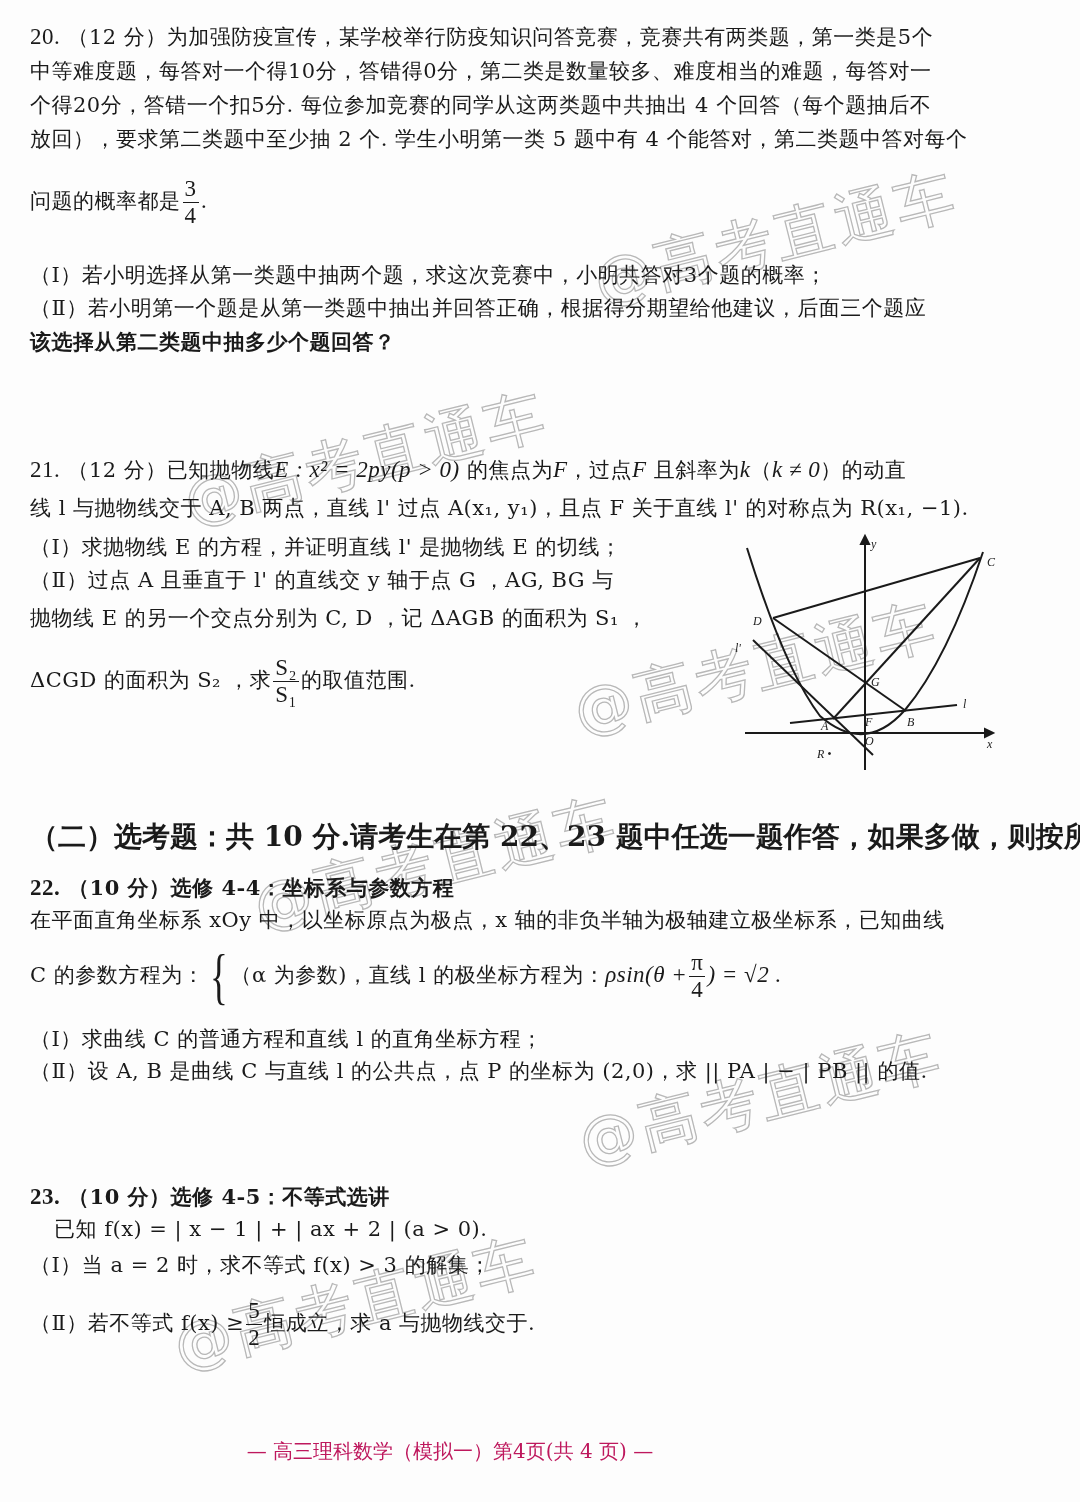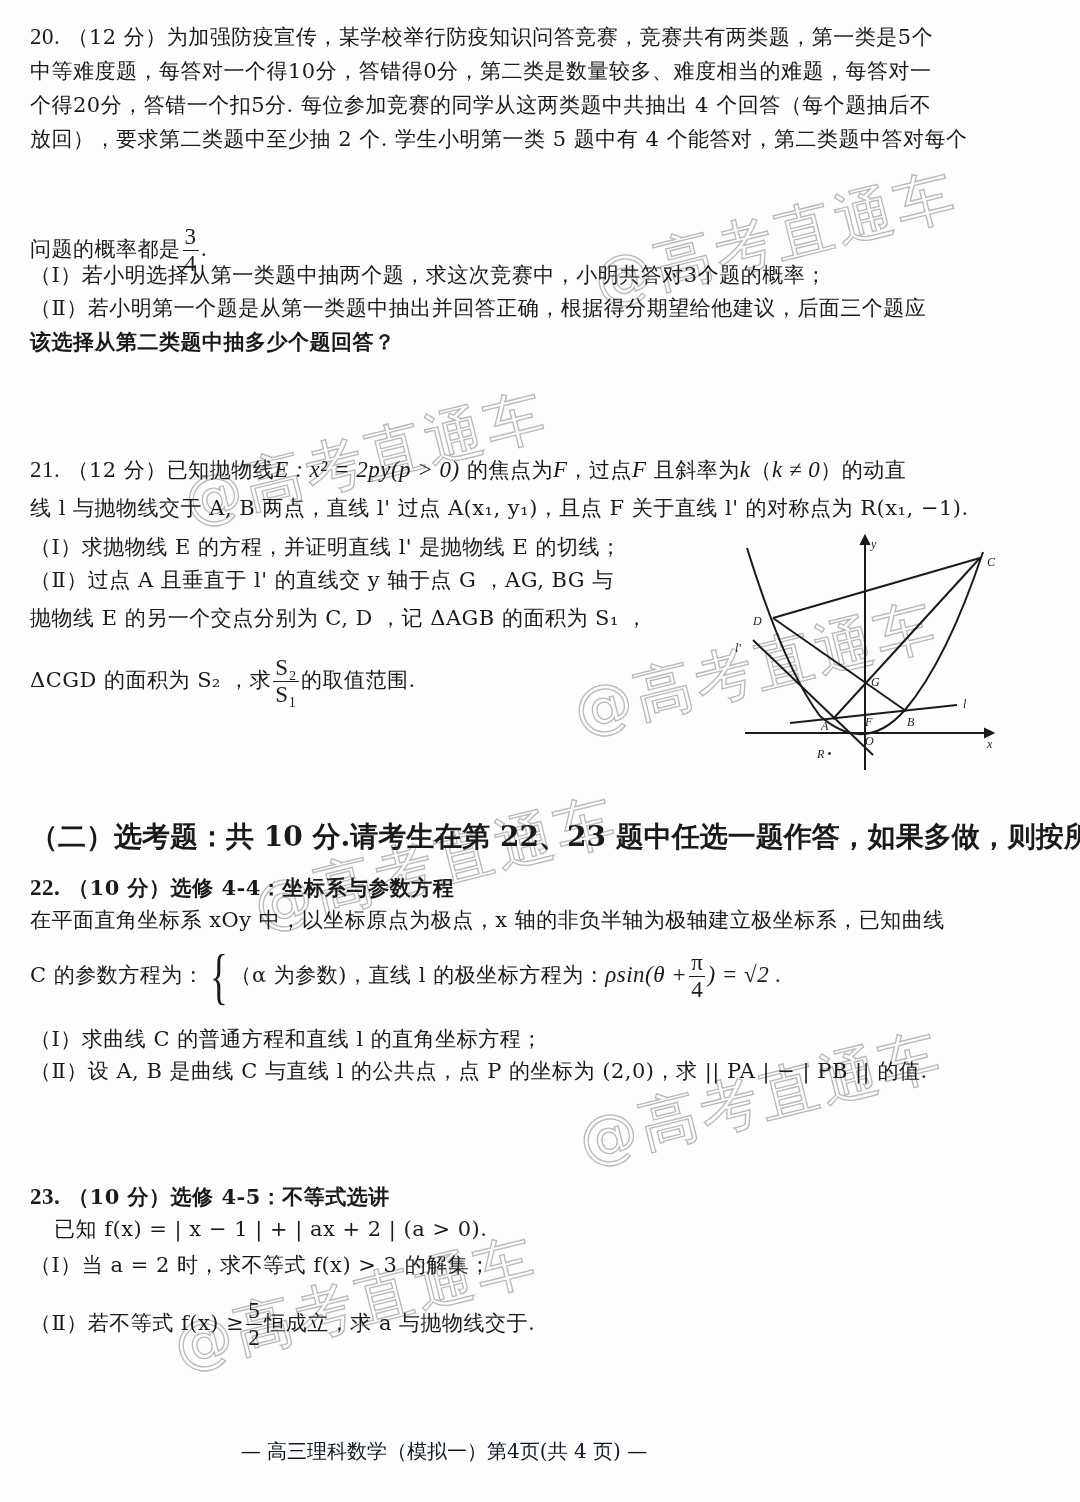"问题的概率都是" div.line { margin-top: 48px -> none }
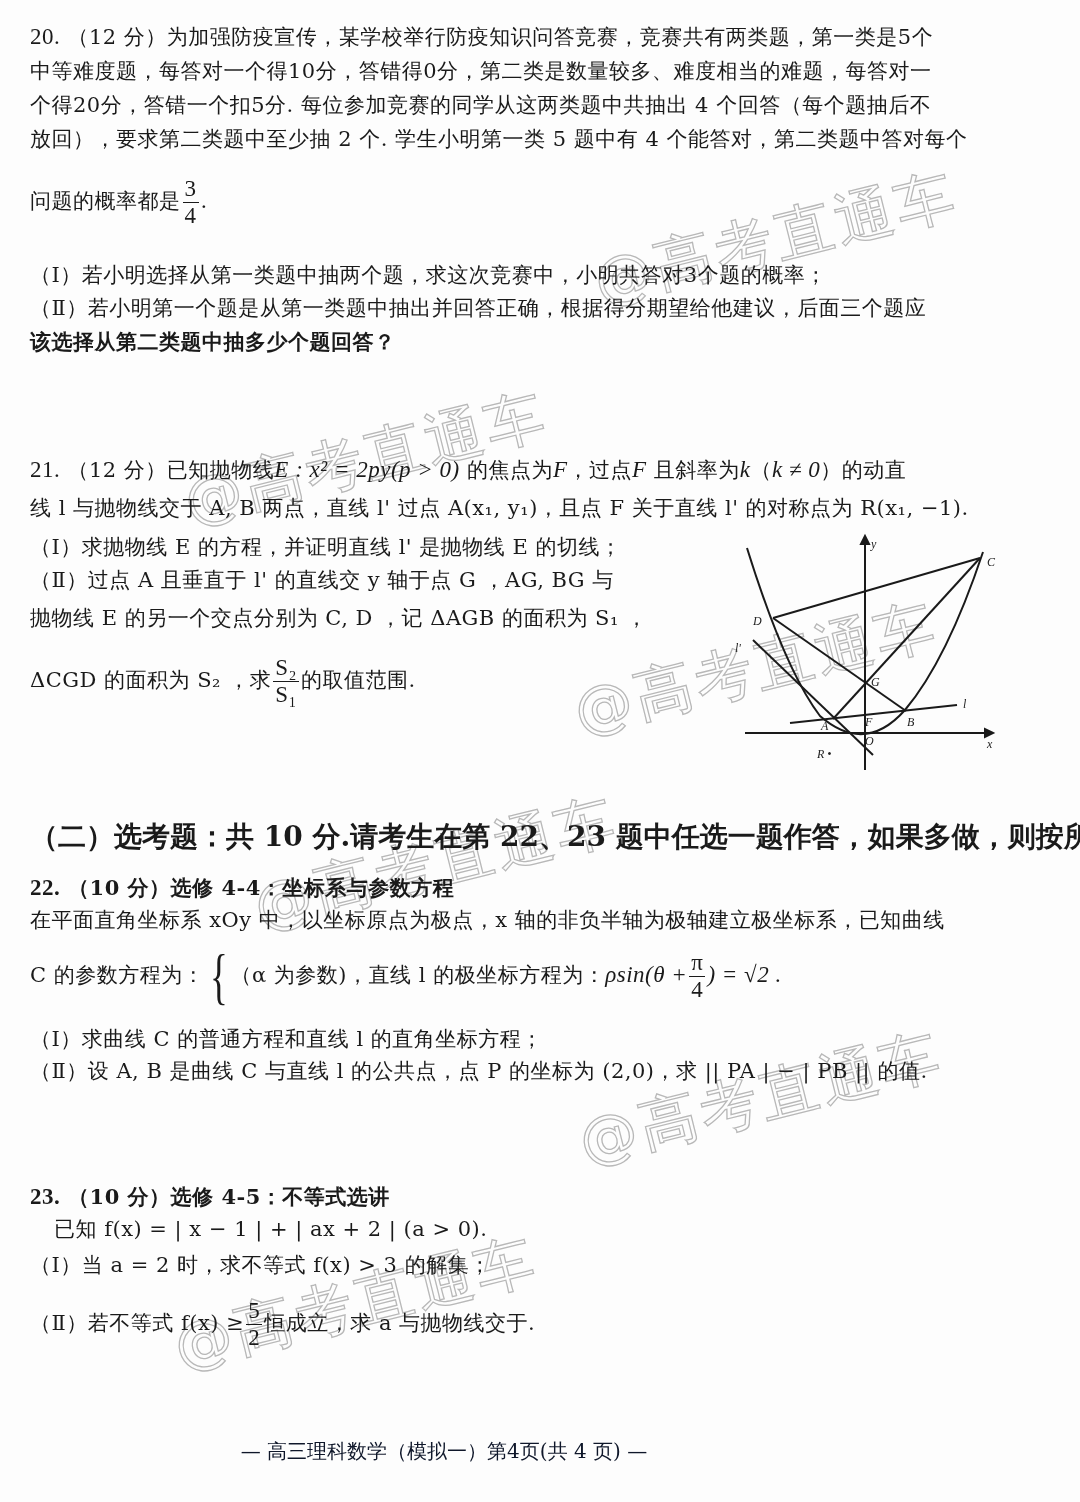"— 高三理科数学（模拟一）第4页(共 4 页) —" .footer { color: #0f172a -> #be185d; padding-left: none -> 6px }
